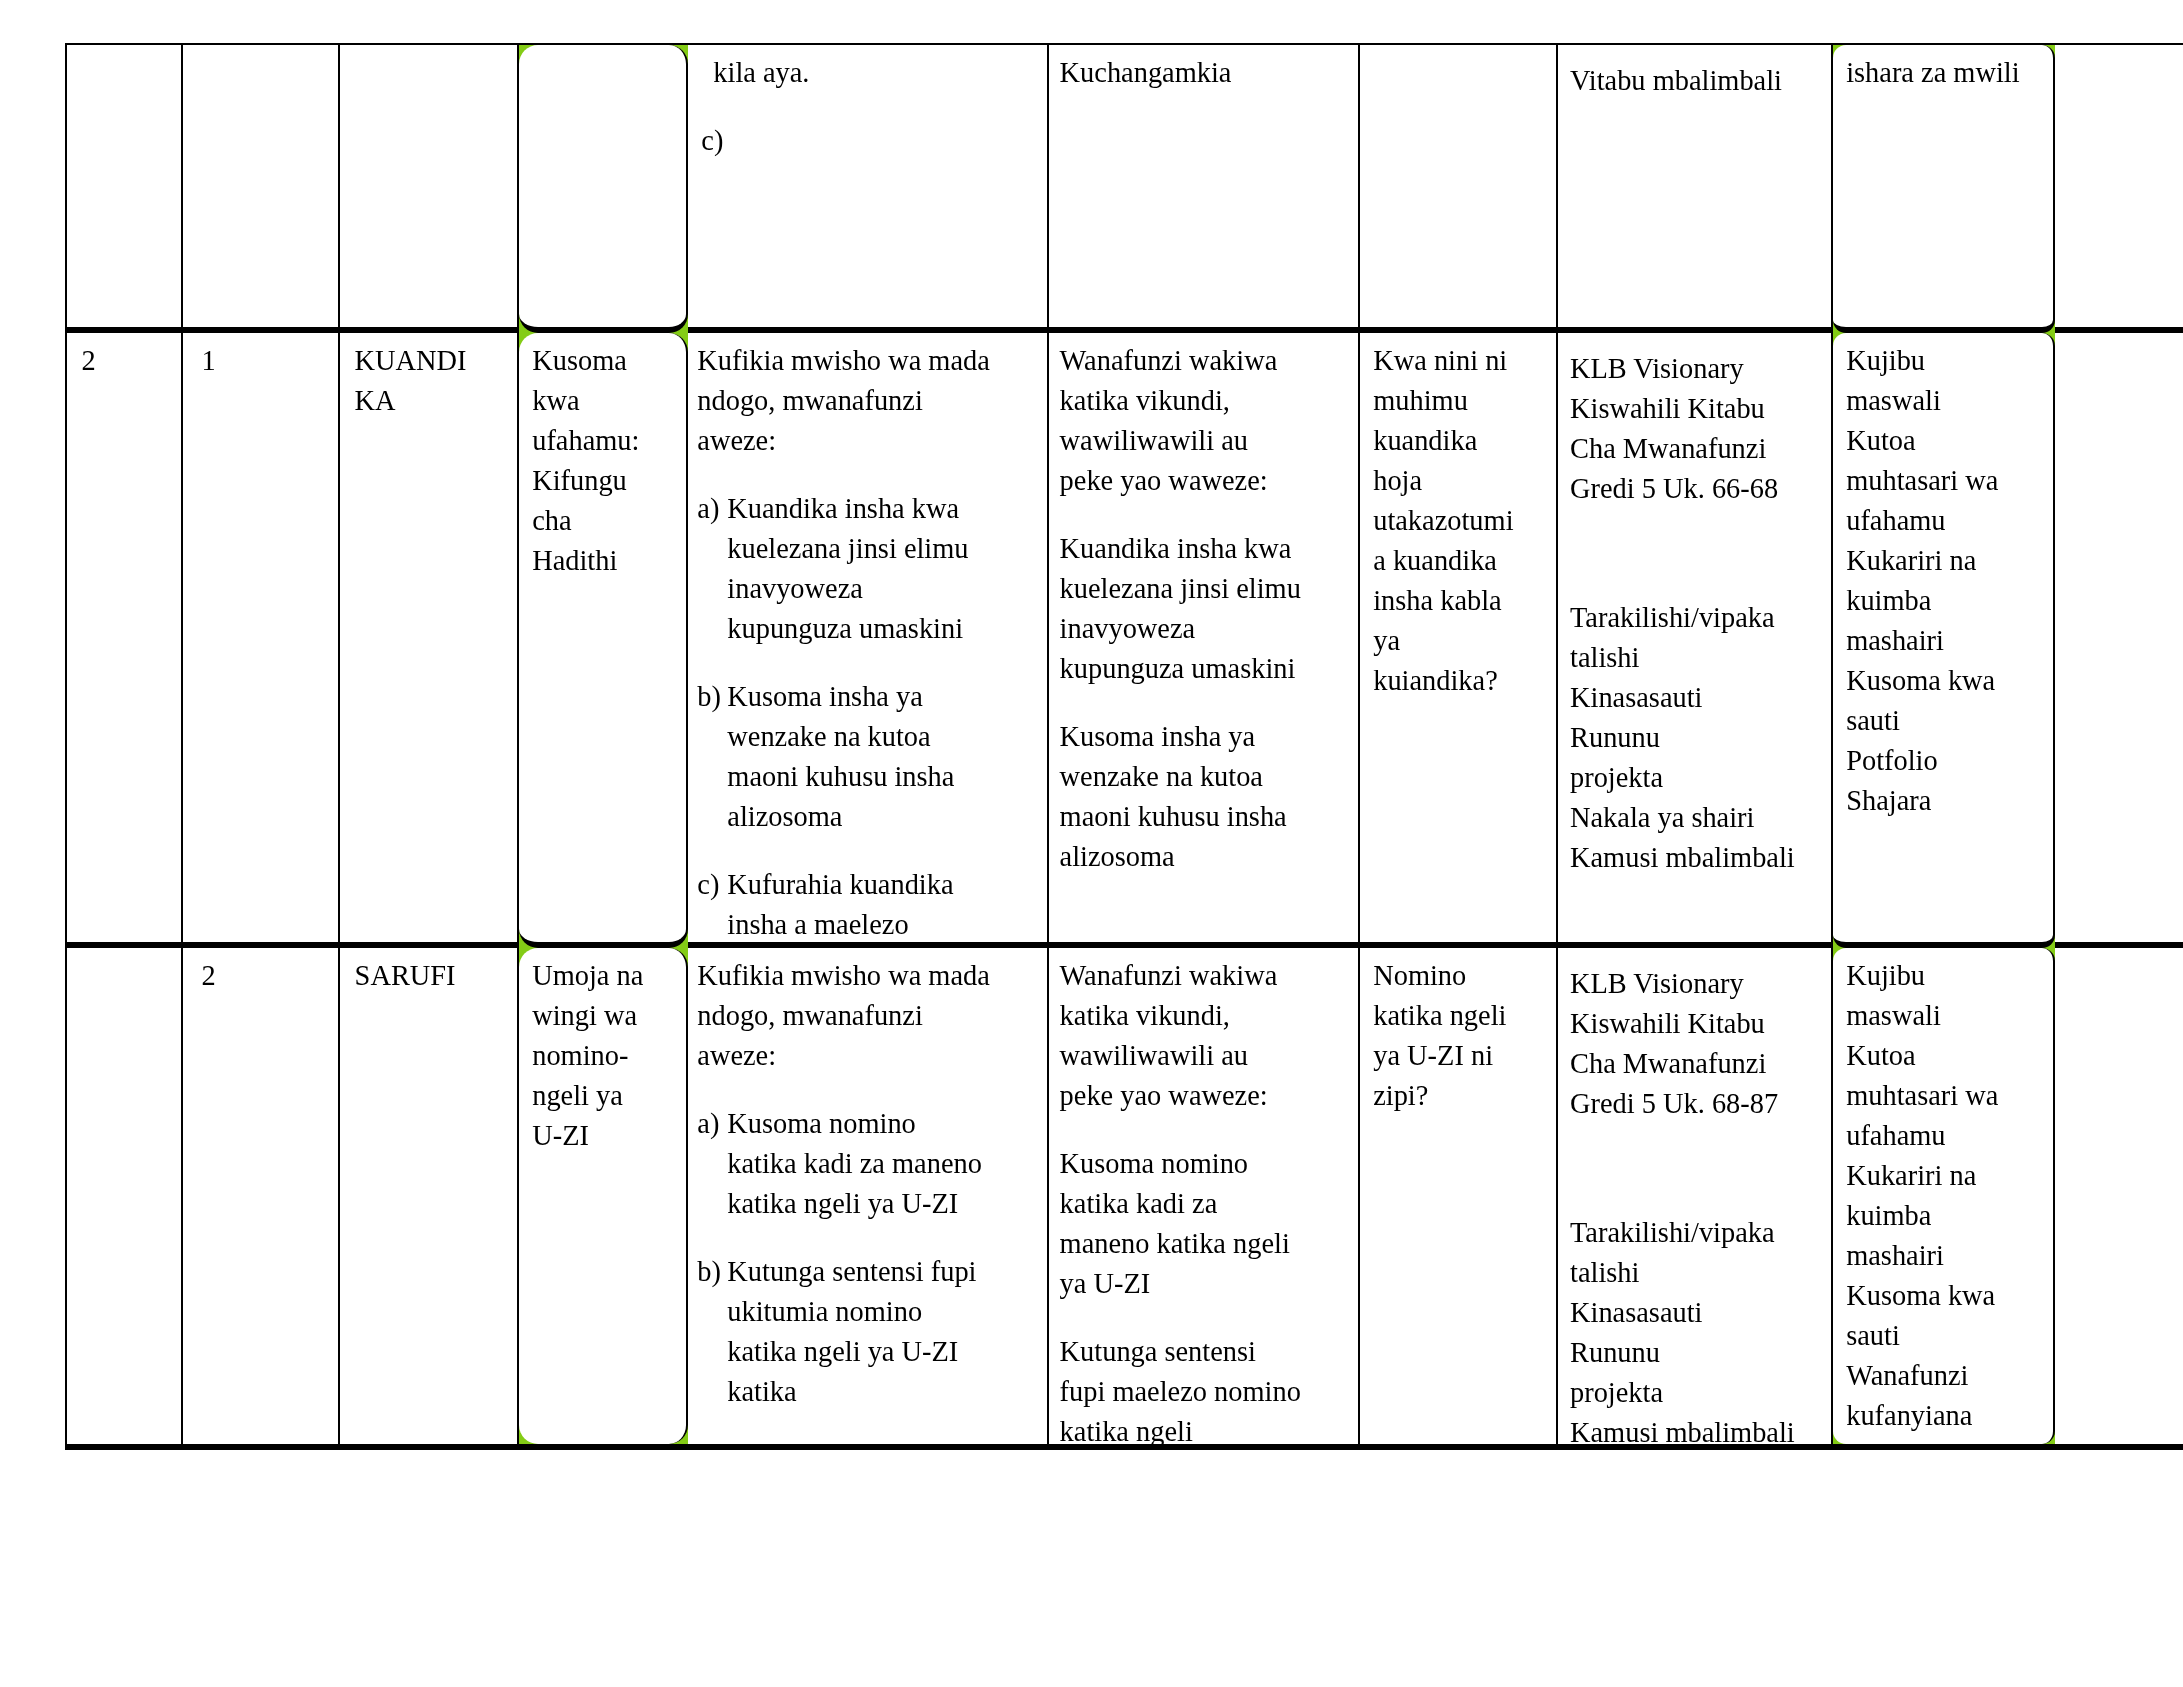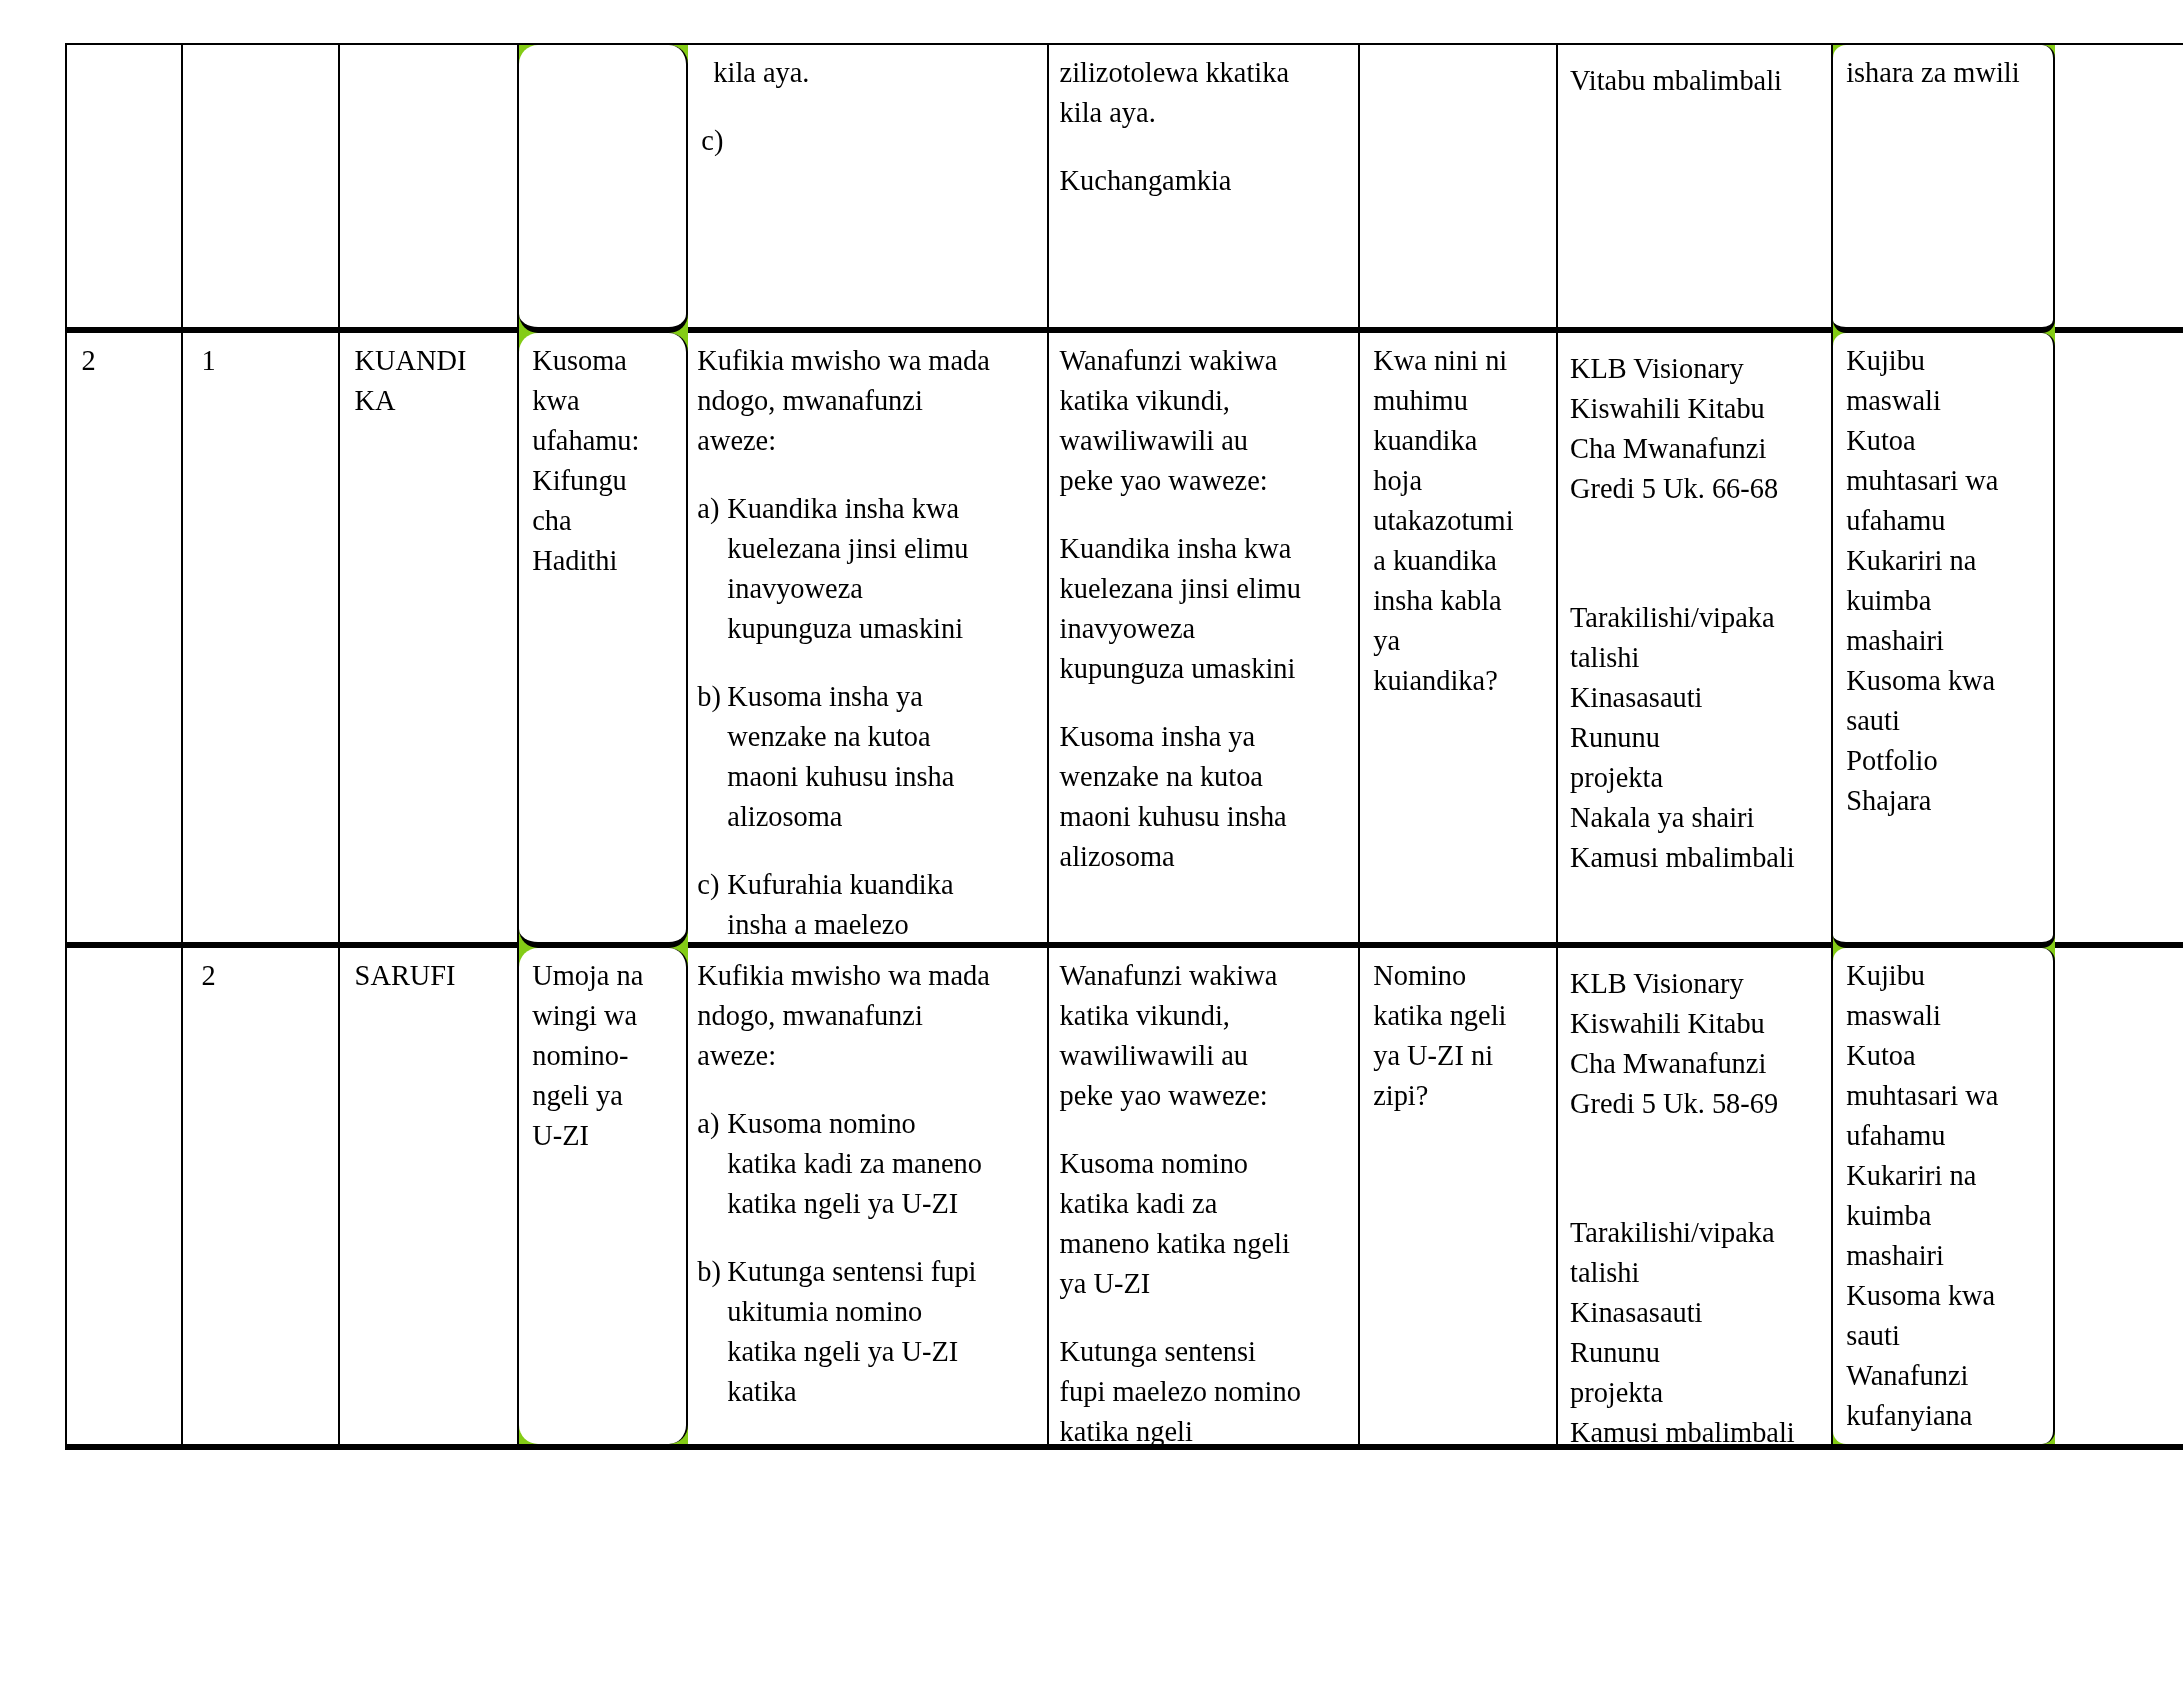"zilizotolewa kkatika kila aya." div.block { html: <div>zilizotolewa kkatika kila aya.</div> -> none }
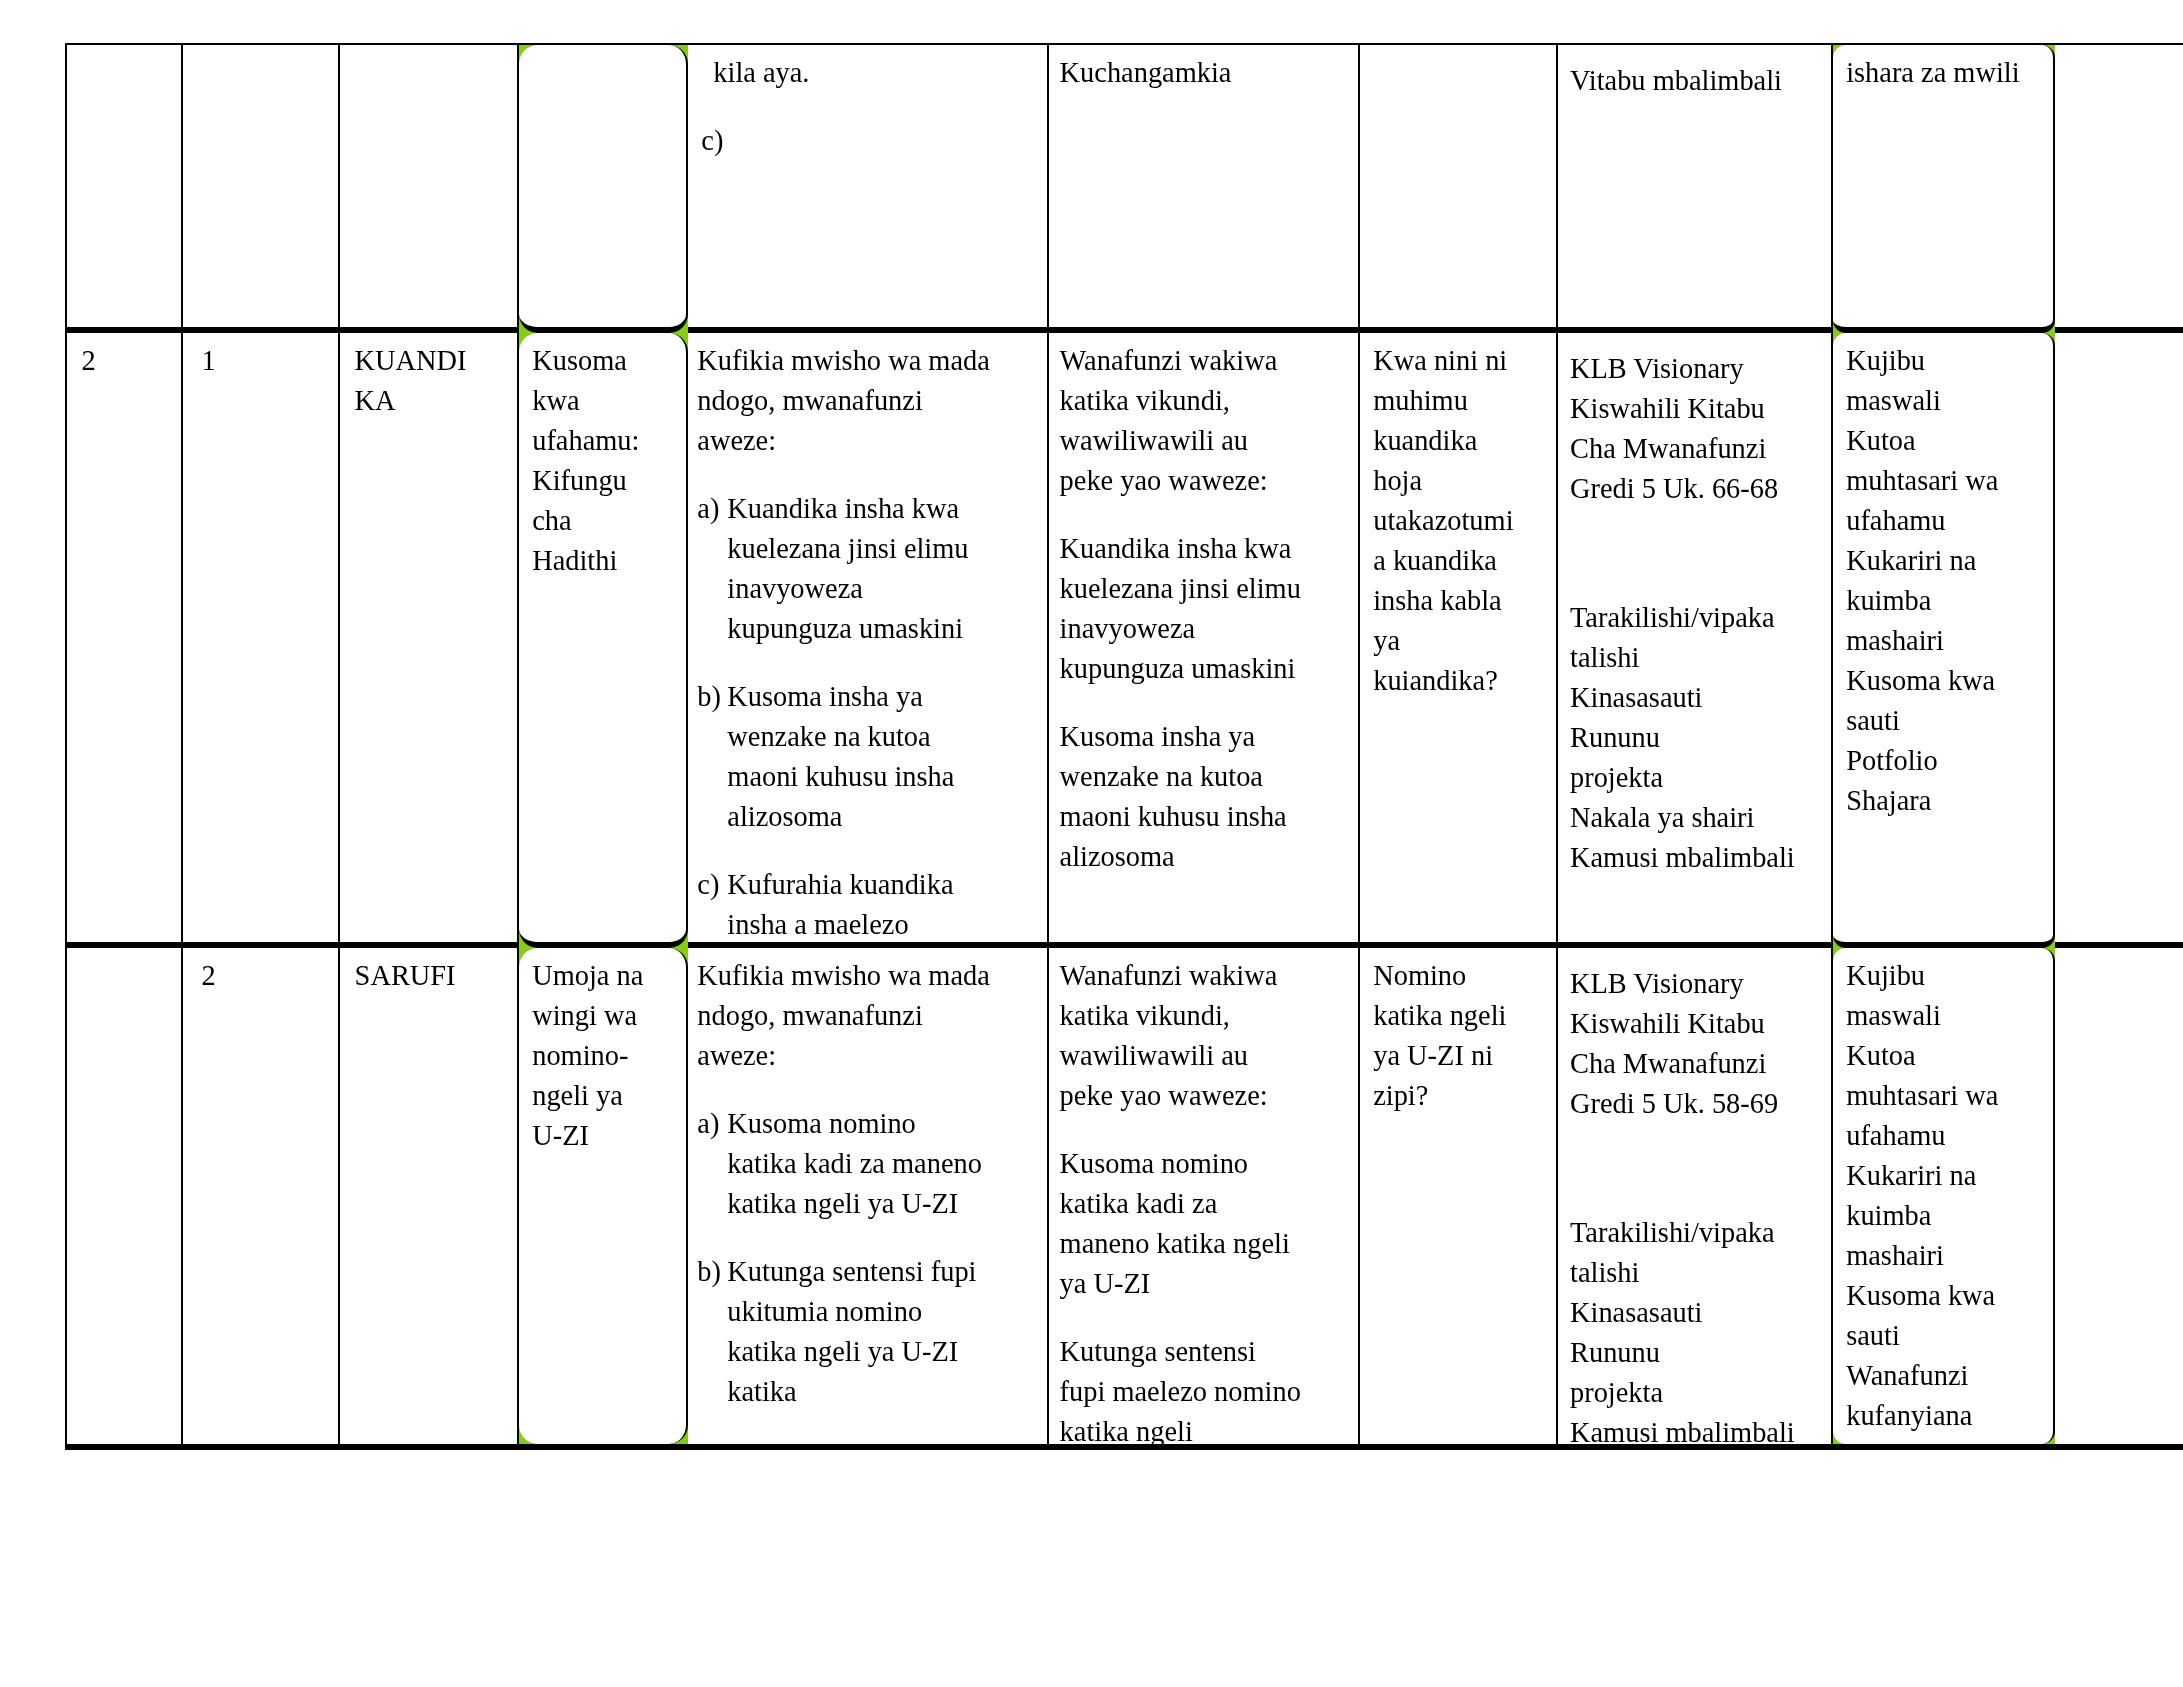"KLB Visionary Kiswahili Kitabu Cha Mwanafunzi Gredi 5 Uk. 58-69" div.block { text: 58-69 -> 68-87 }
